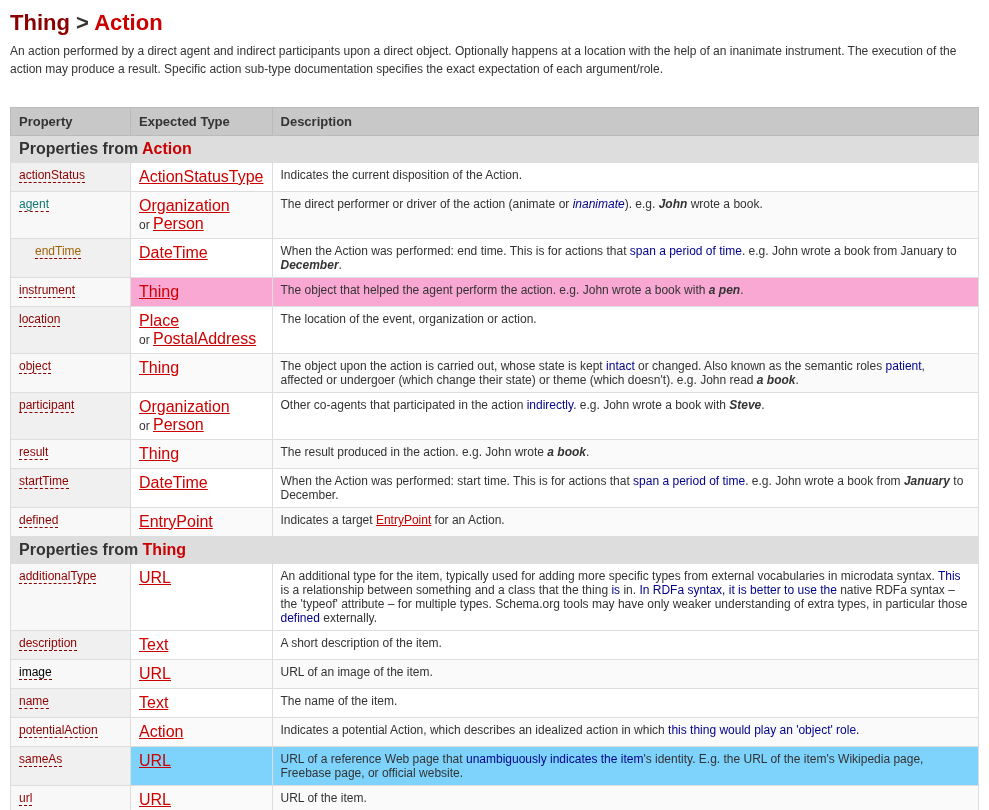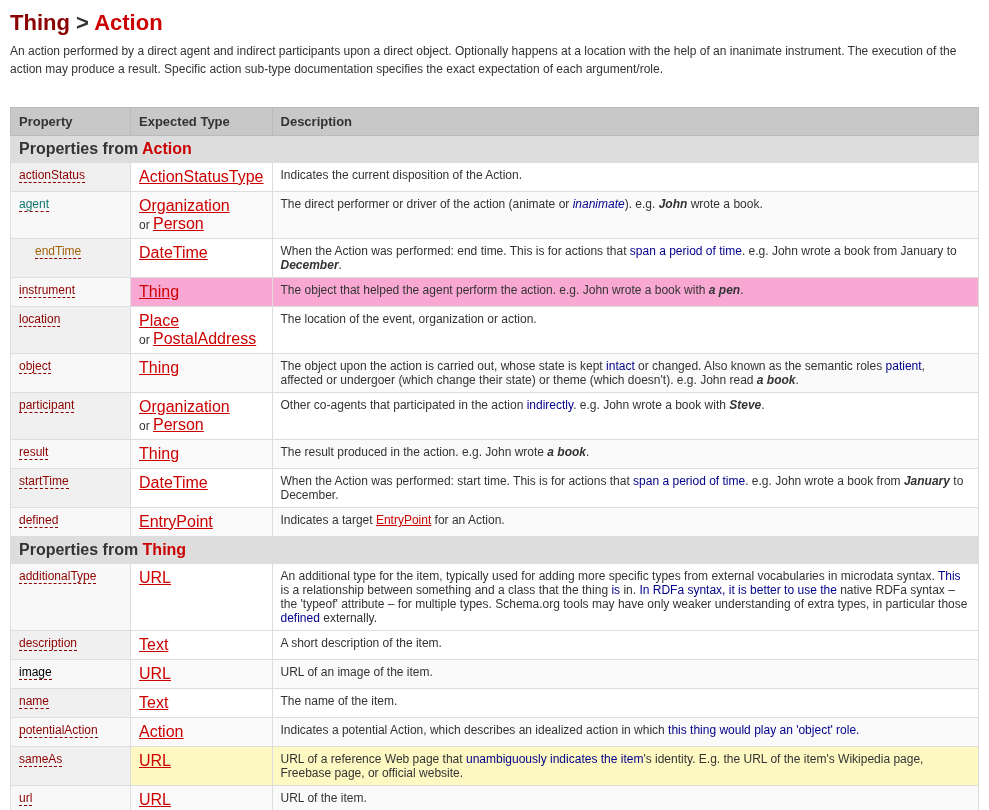"sameAs" tr { background: #fef9c3 -> #7dd3fc }
